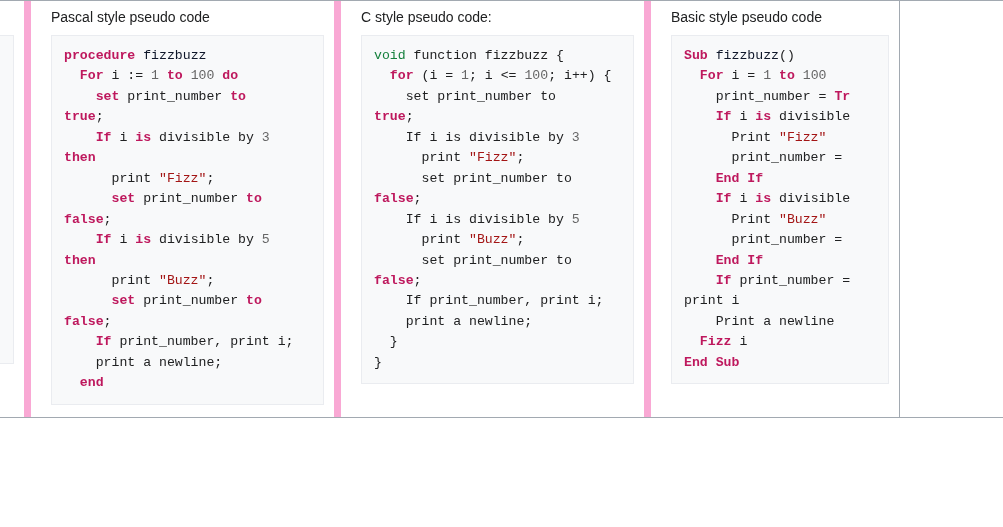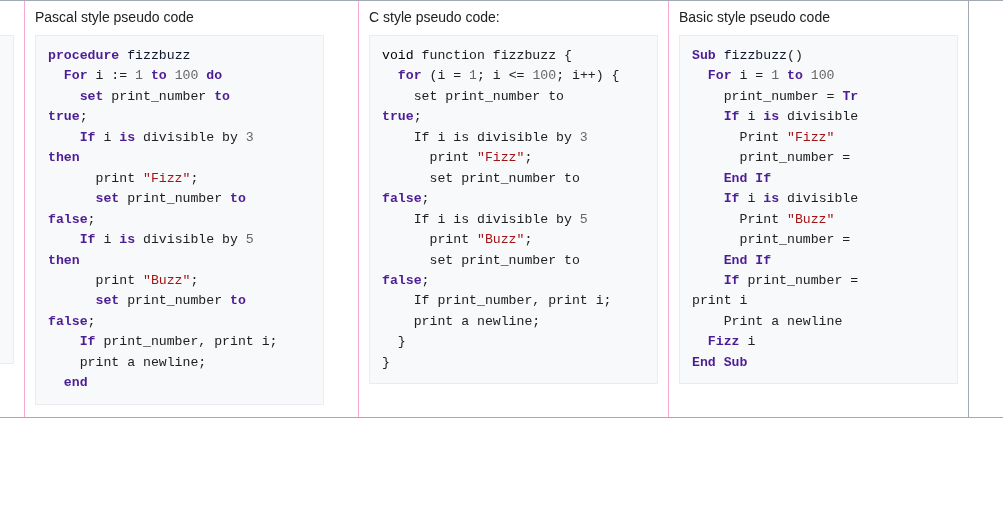"Pascal style pseudo code" .cell { border-left: 1px solid #f9a8d4 -> 7px solid #f9a8d4; padding: 6px 10px 12px 10px -> 6px 10px 12px 20px }
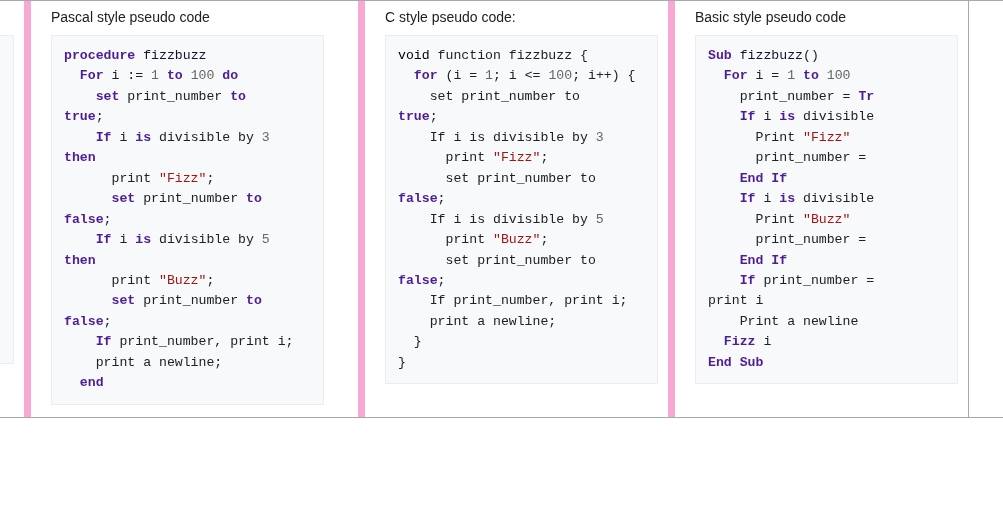"C style pseudo code:" .col2 { margin-left: 24px -> none }
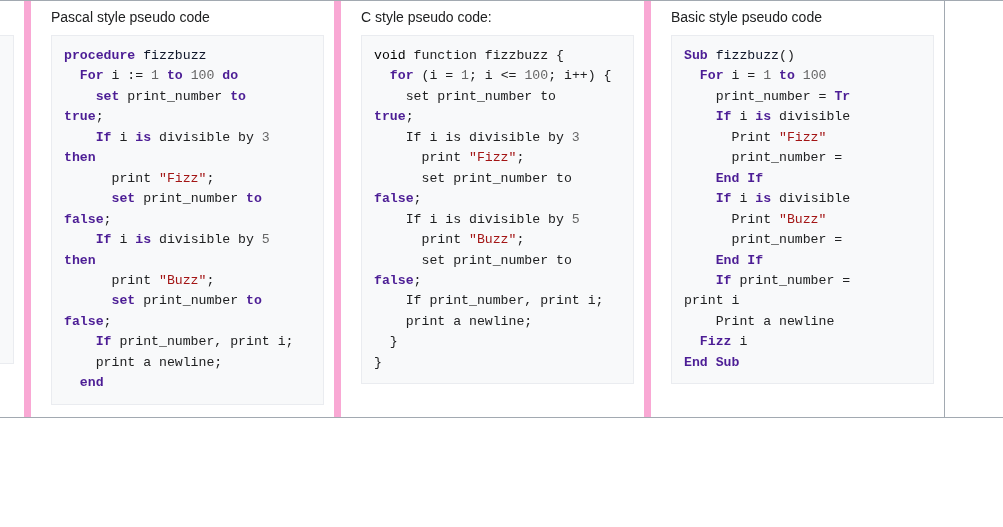"Basic style pseudo code" .col3 { width: 301px -> 256px }
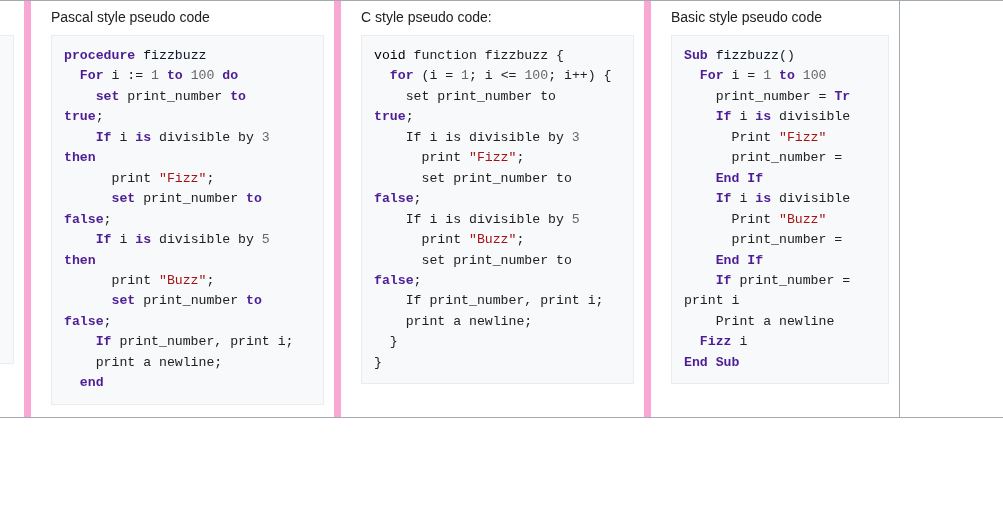"procedure" .kw { color: #4c1d95 -> #be185d }
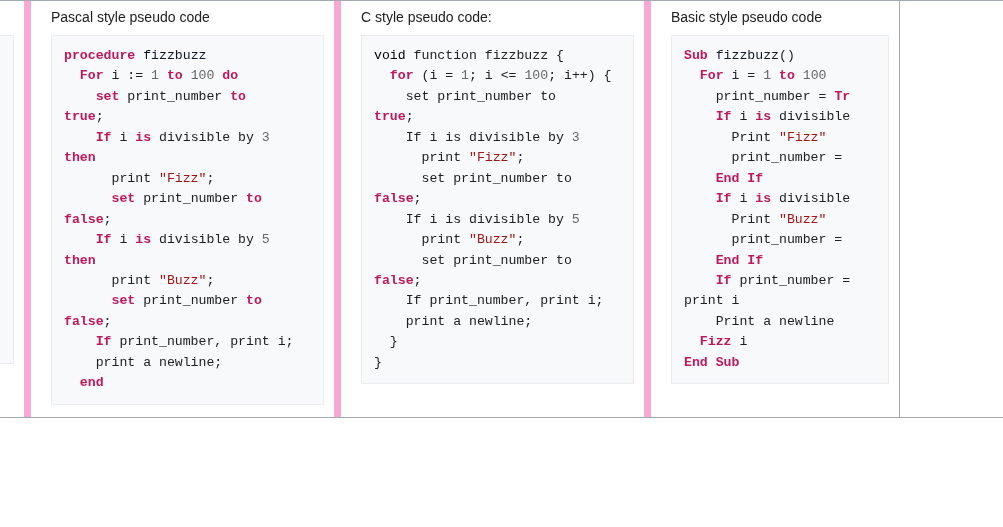"void" .ty { color: #000000 -> #15803d }
